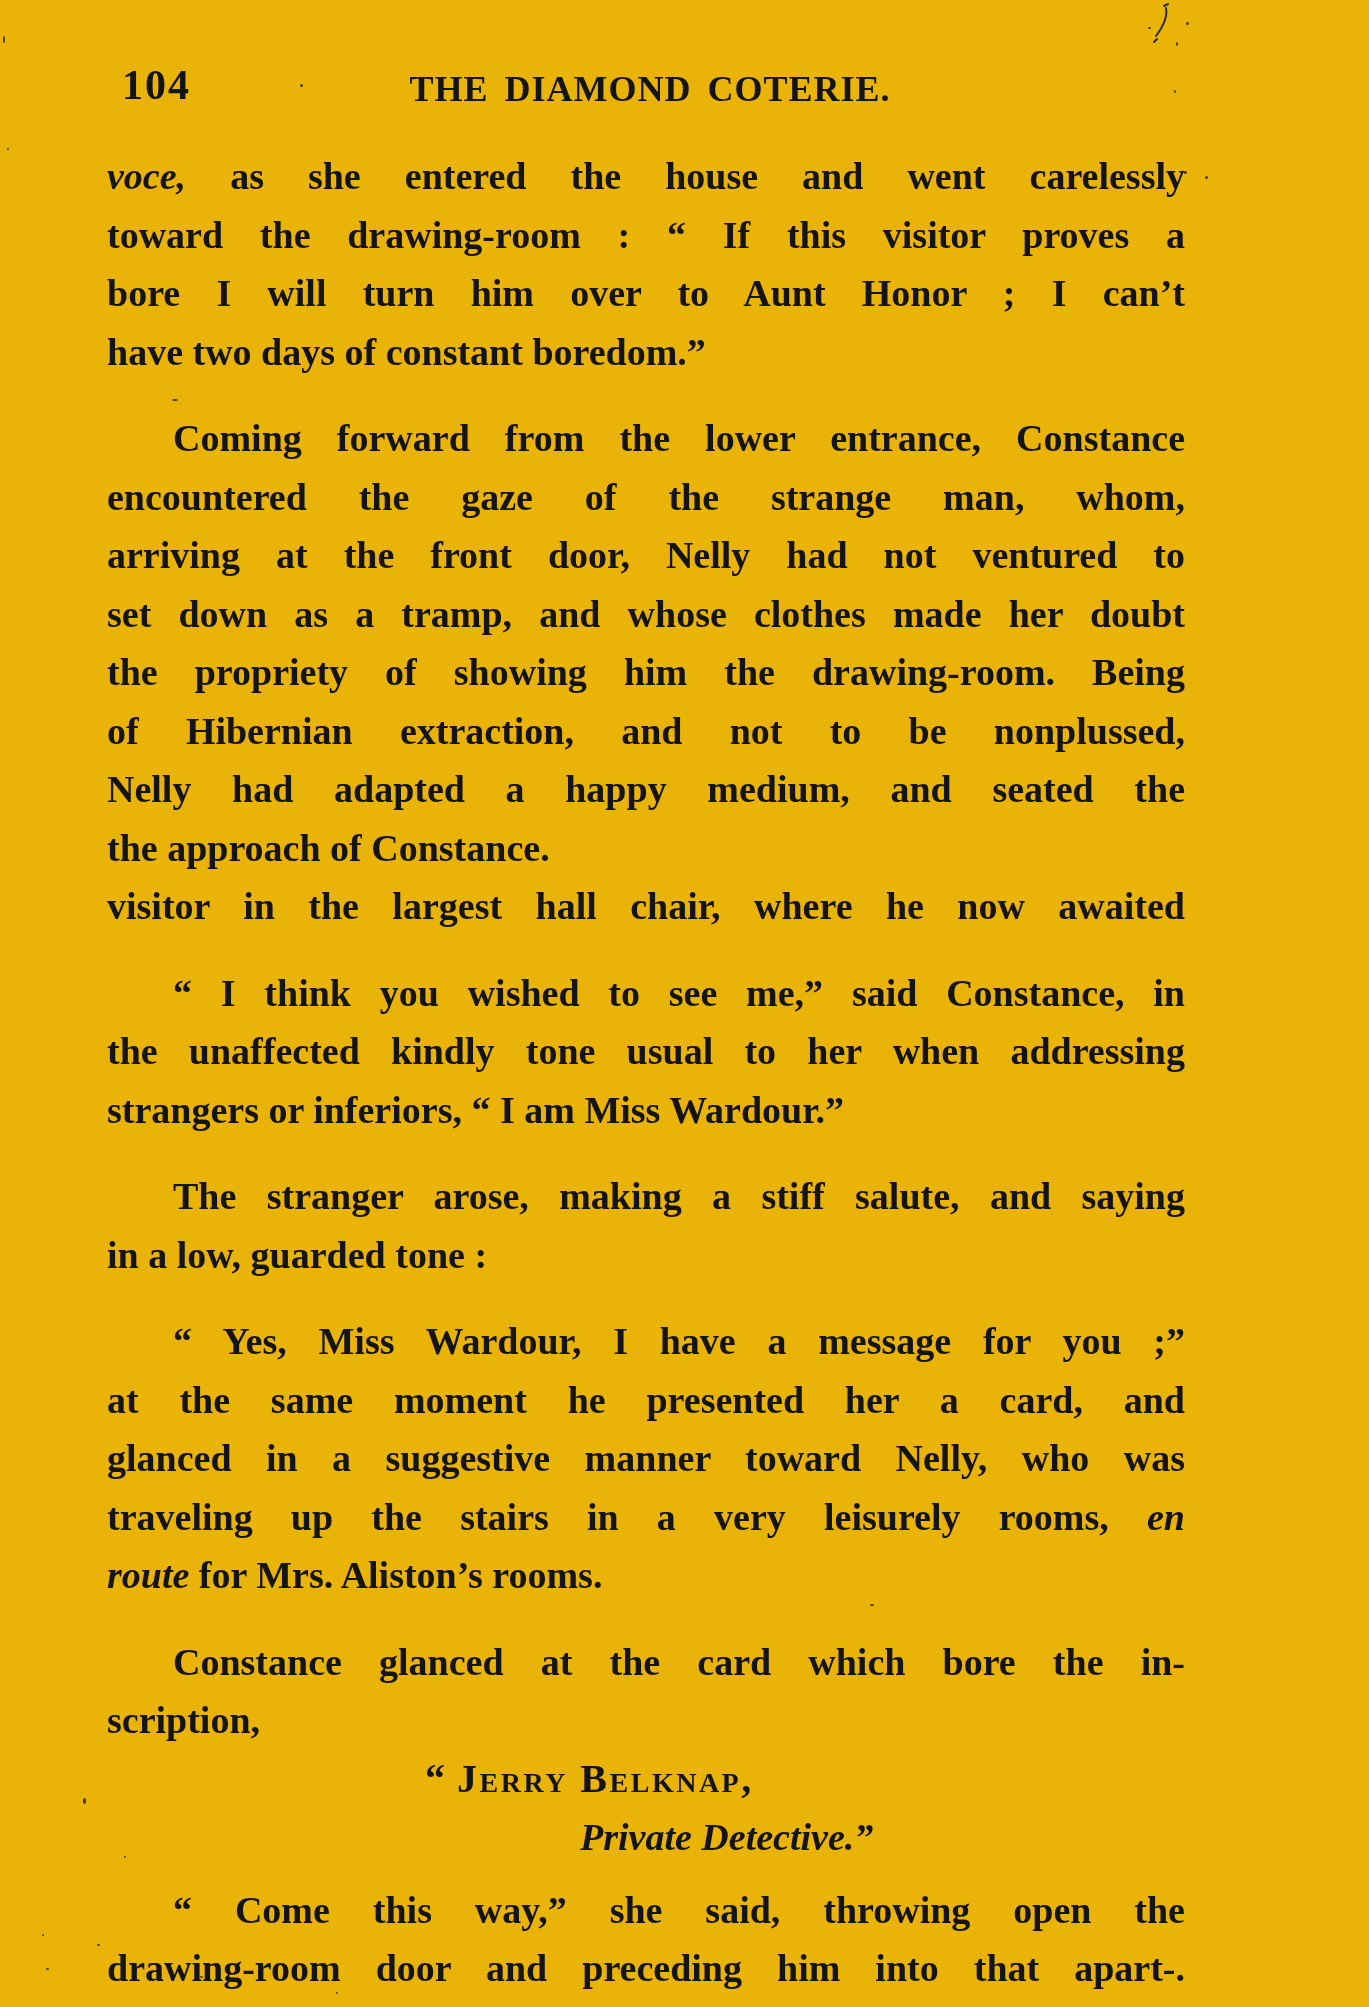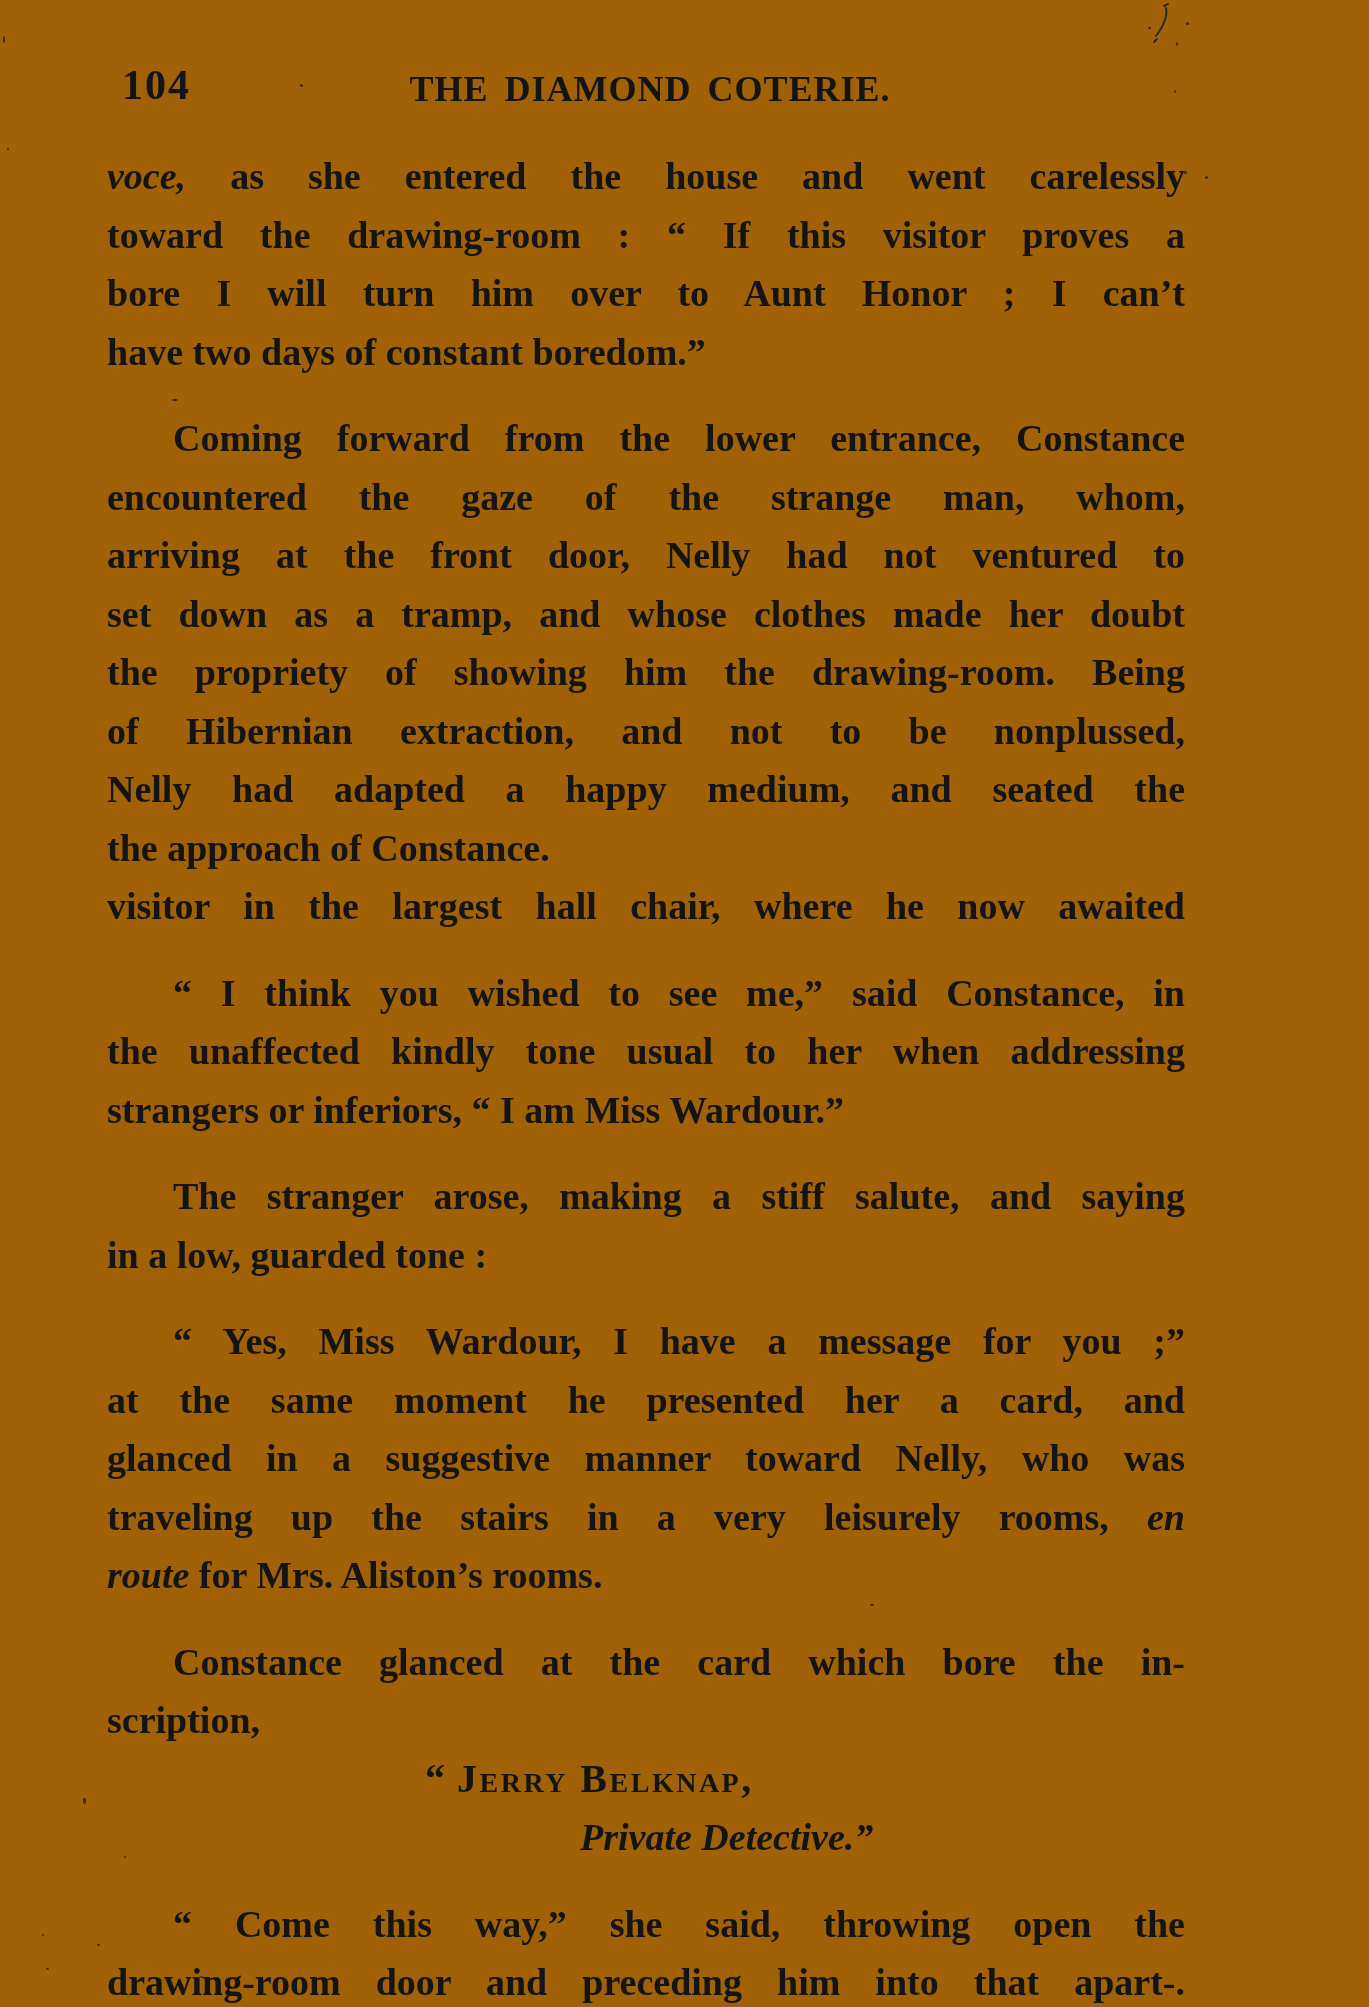"104" .page { background: #a16207 -> #eab308 }
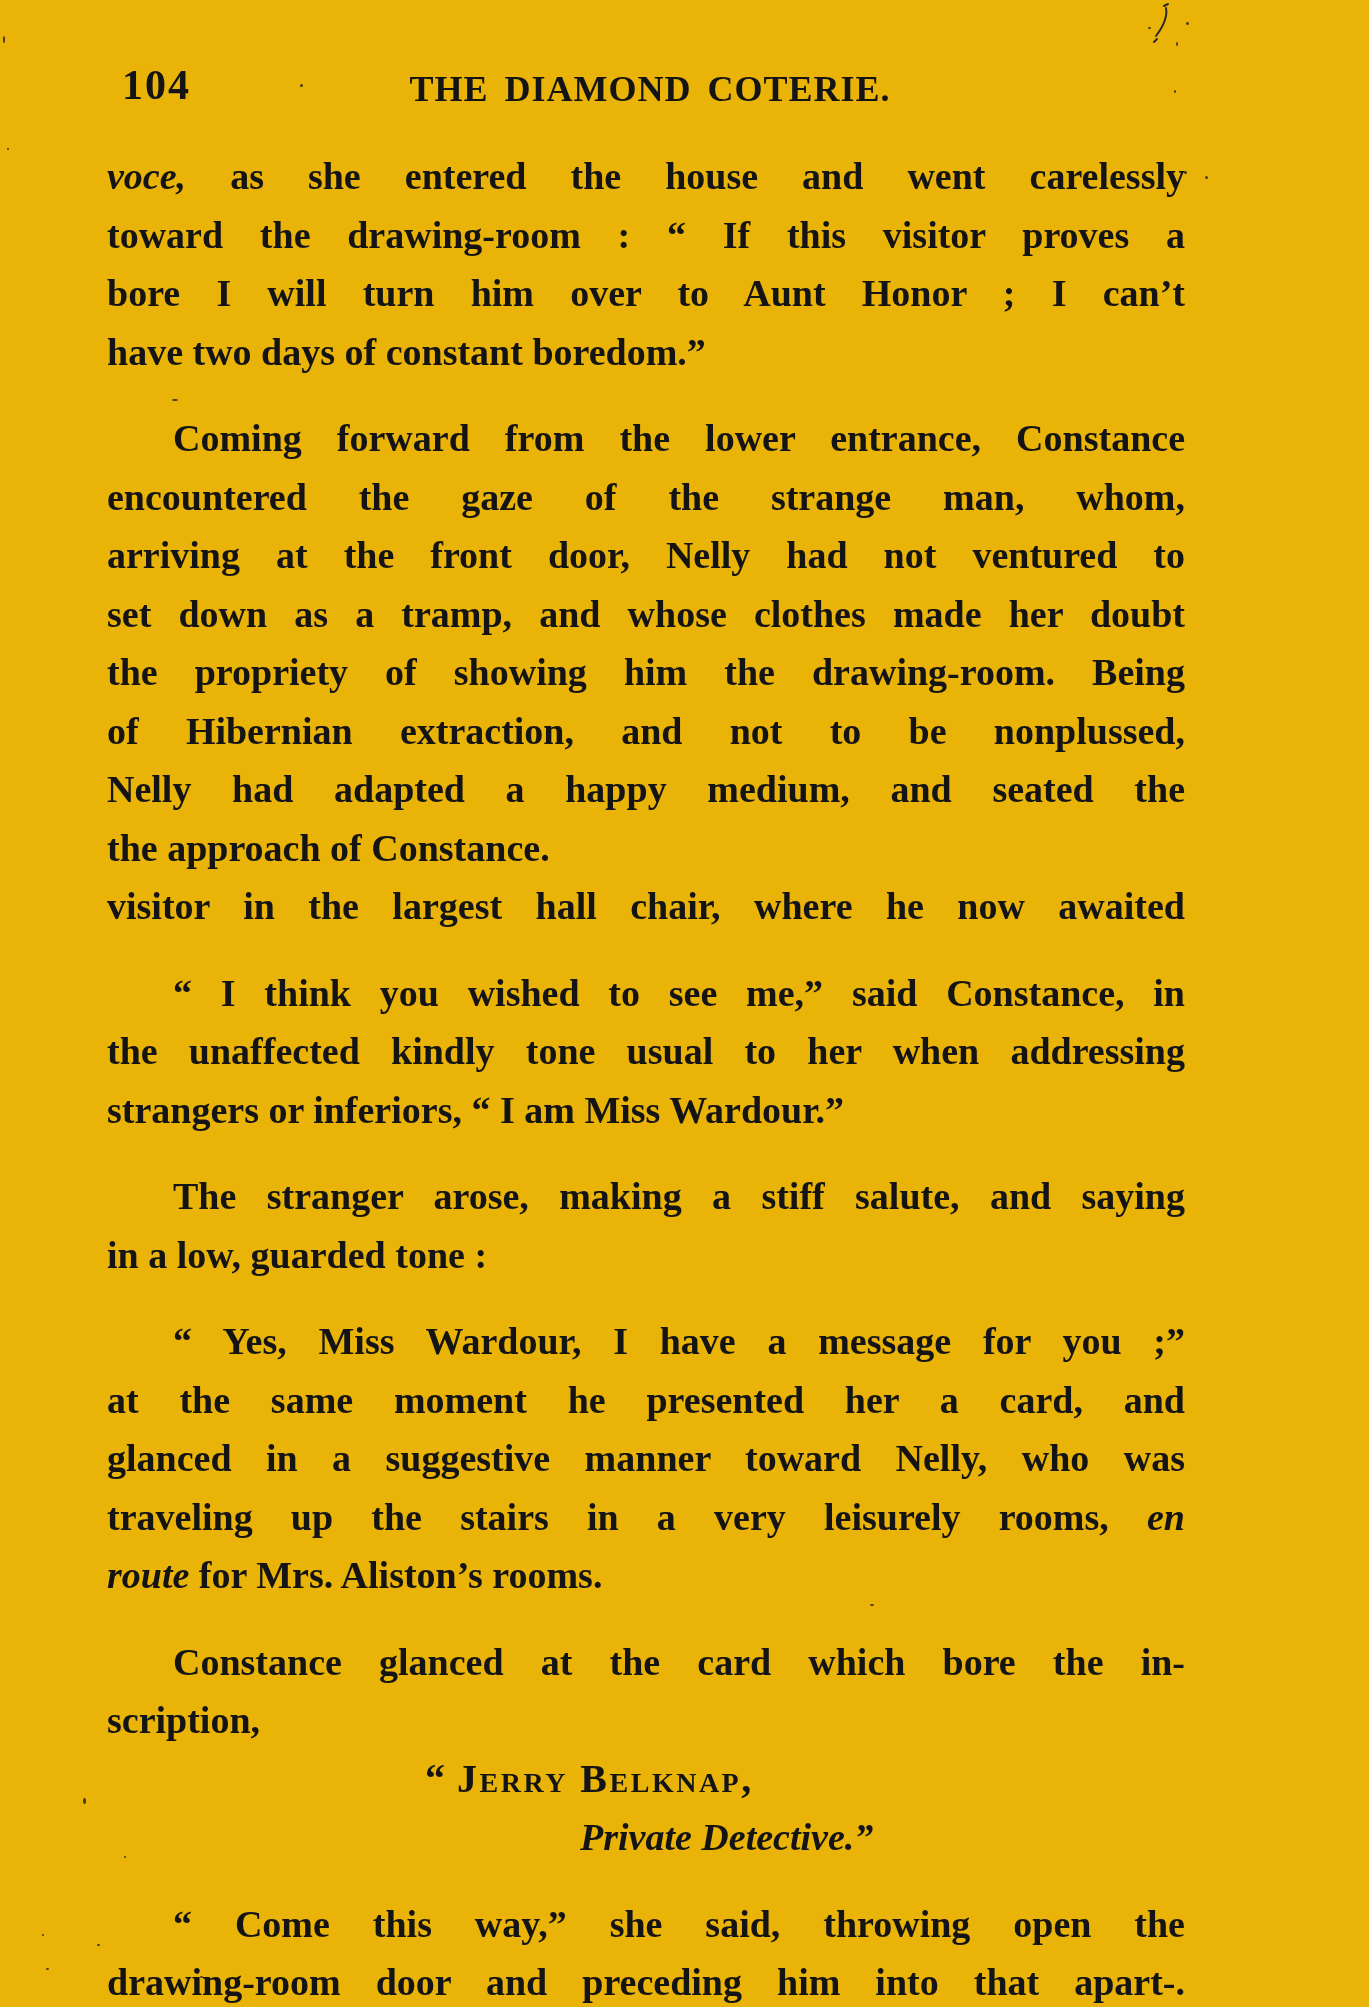"“ Come this way,” she" .gap { margin-top: none -> 14px }
